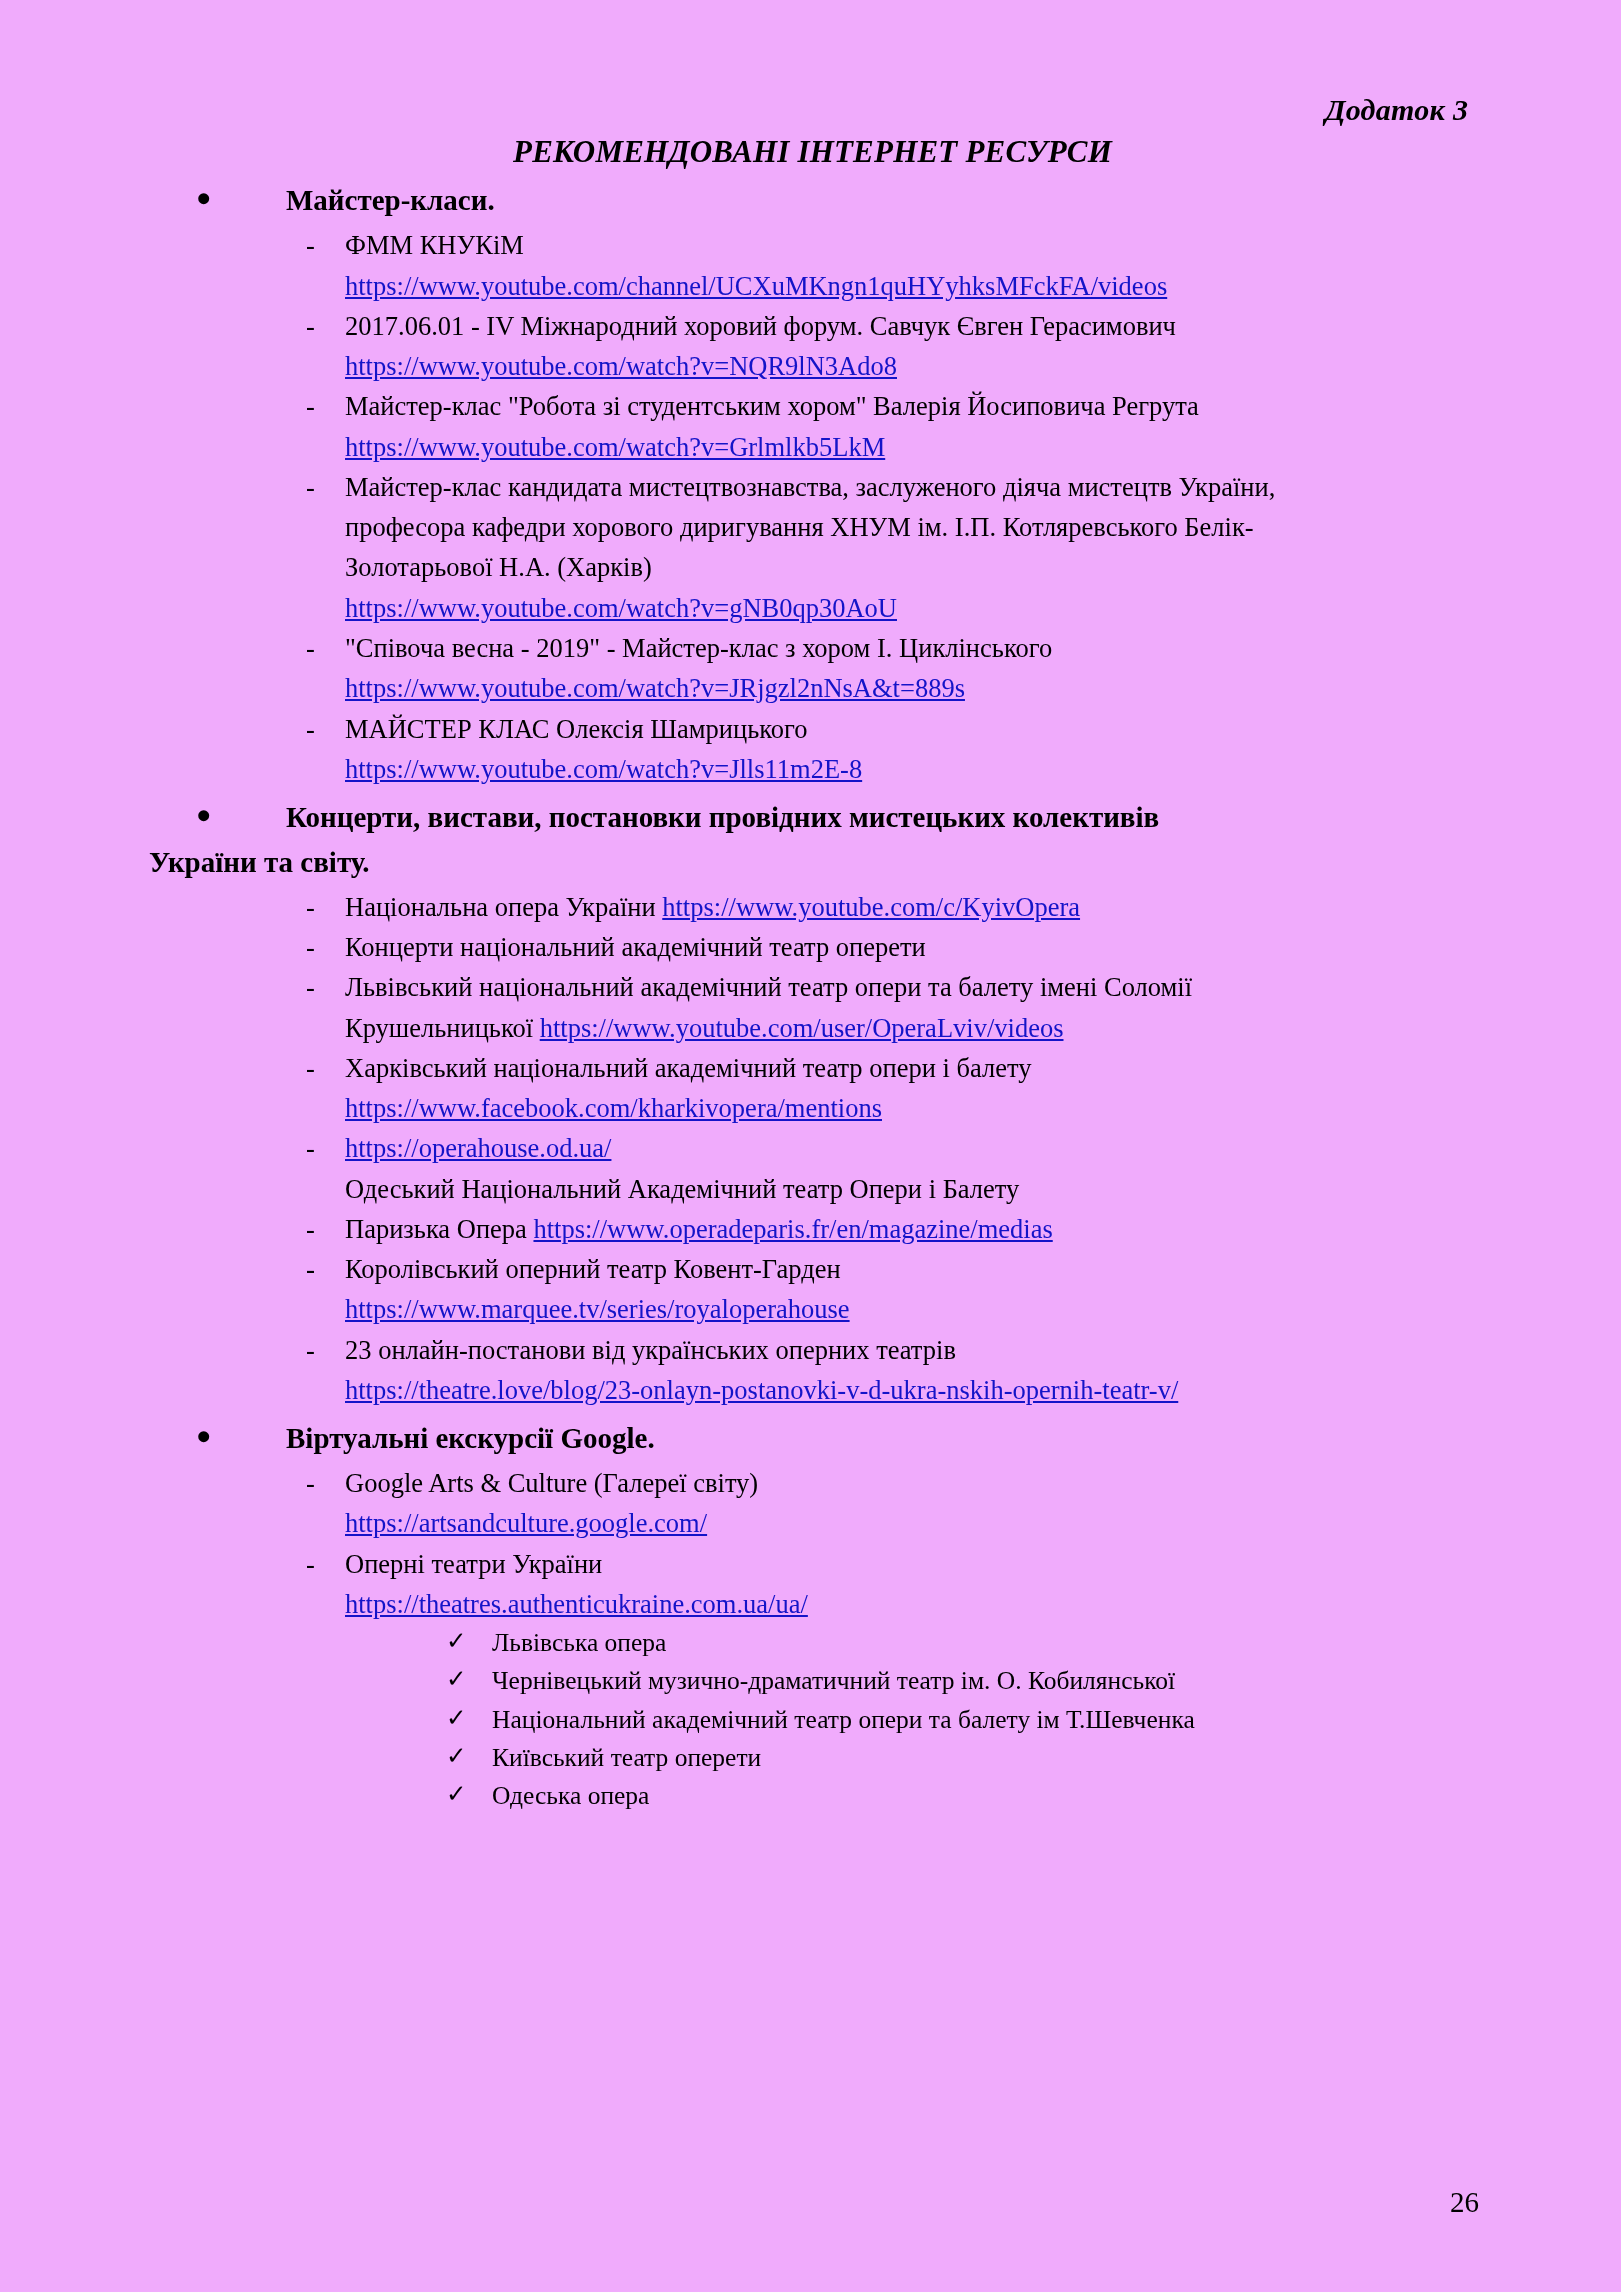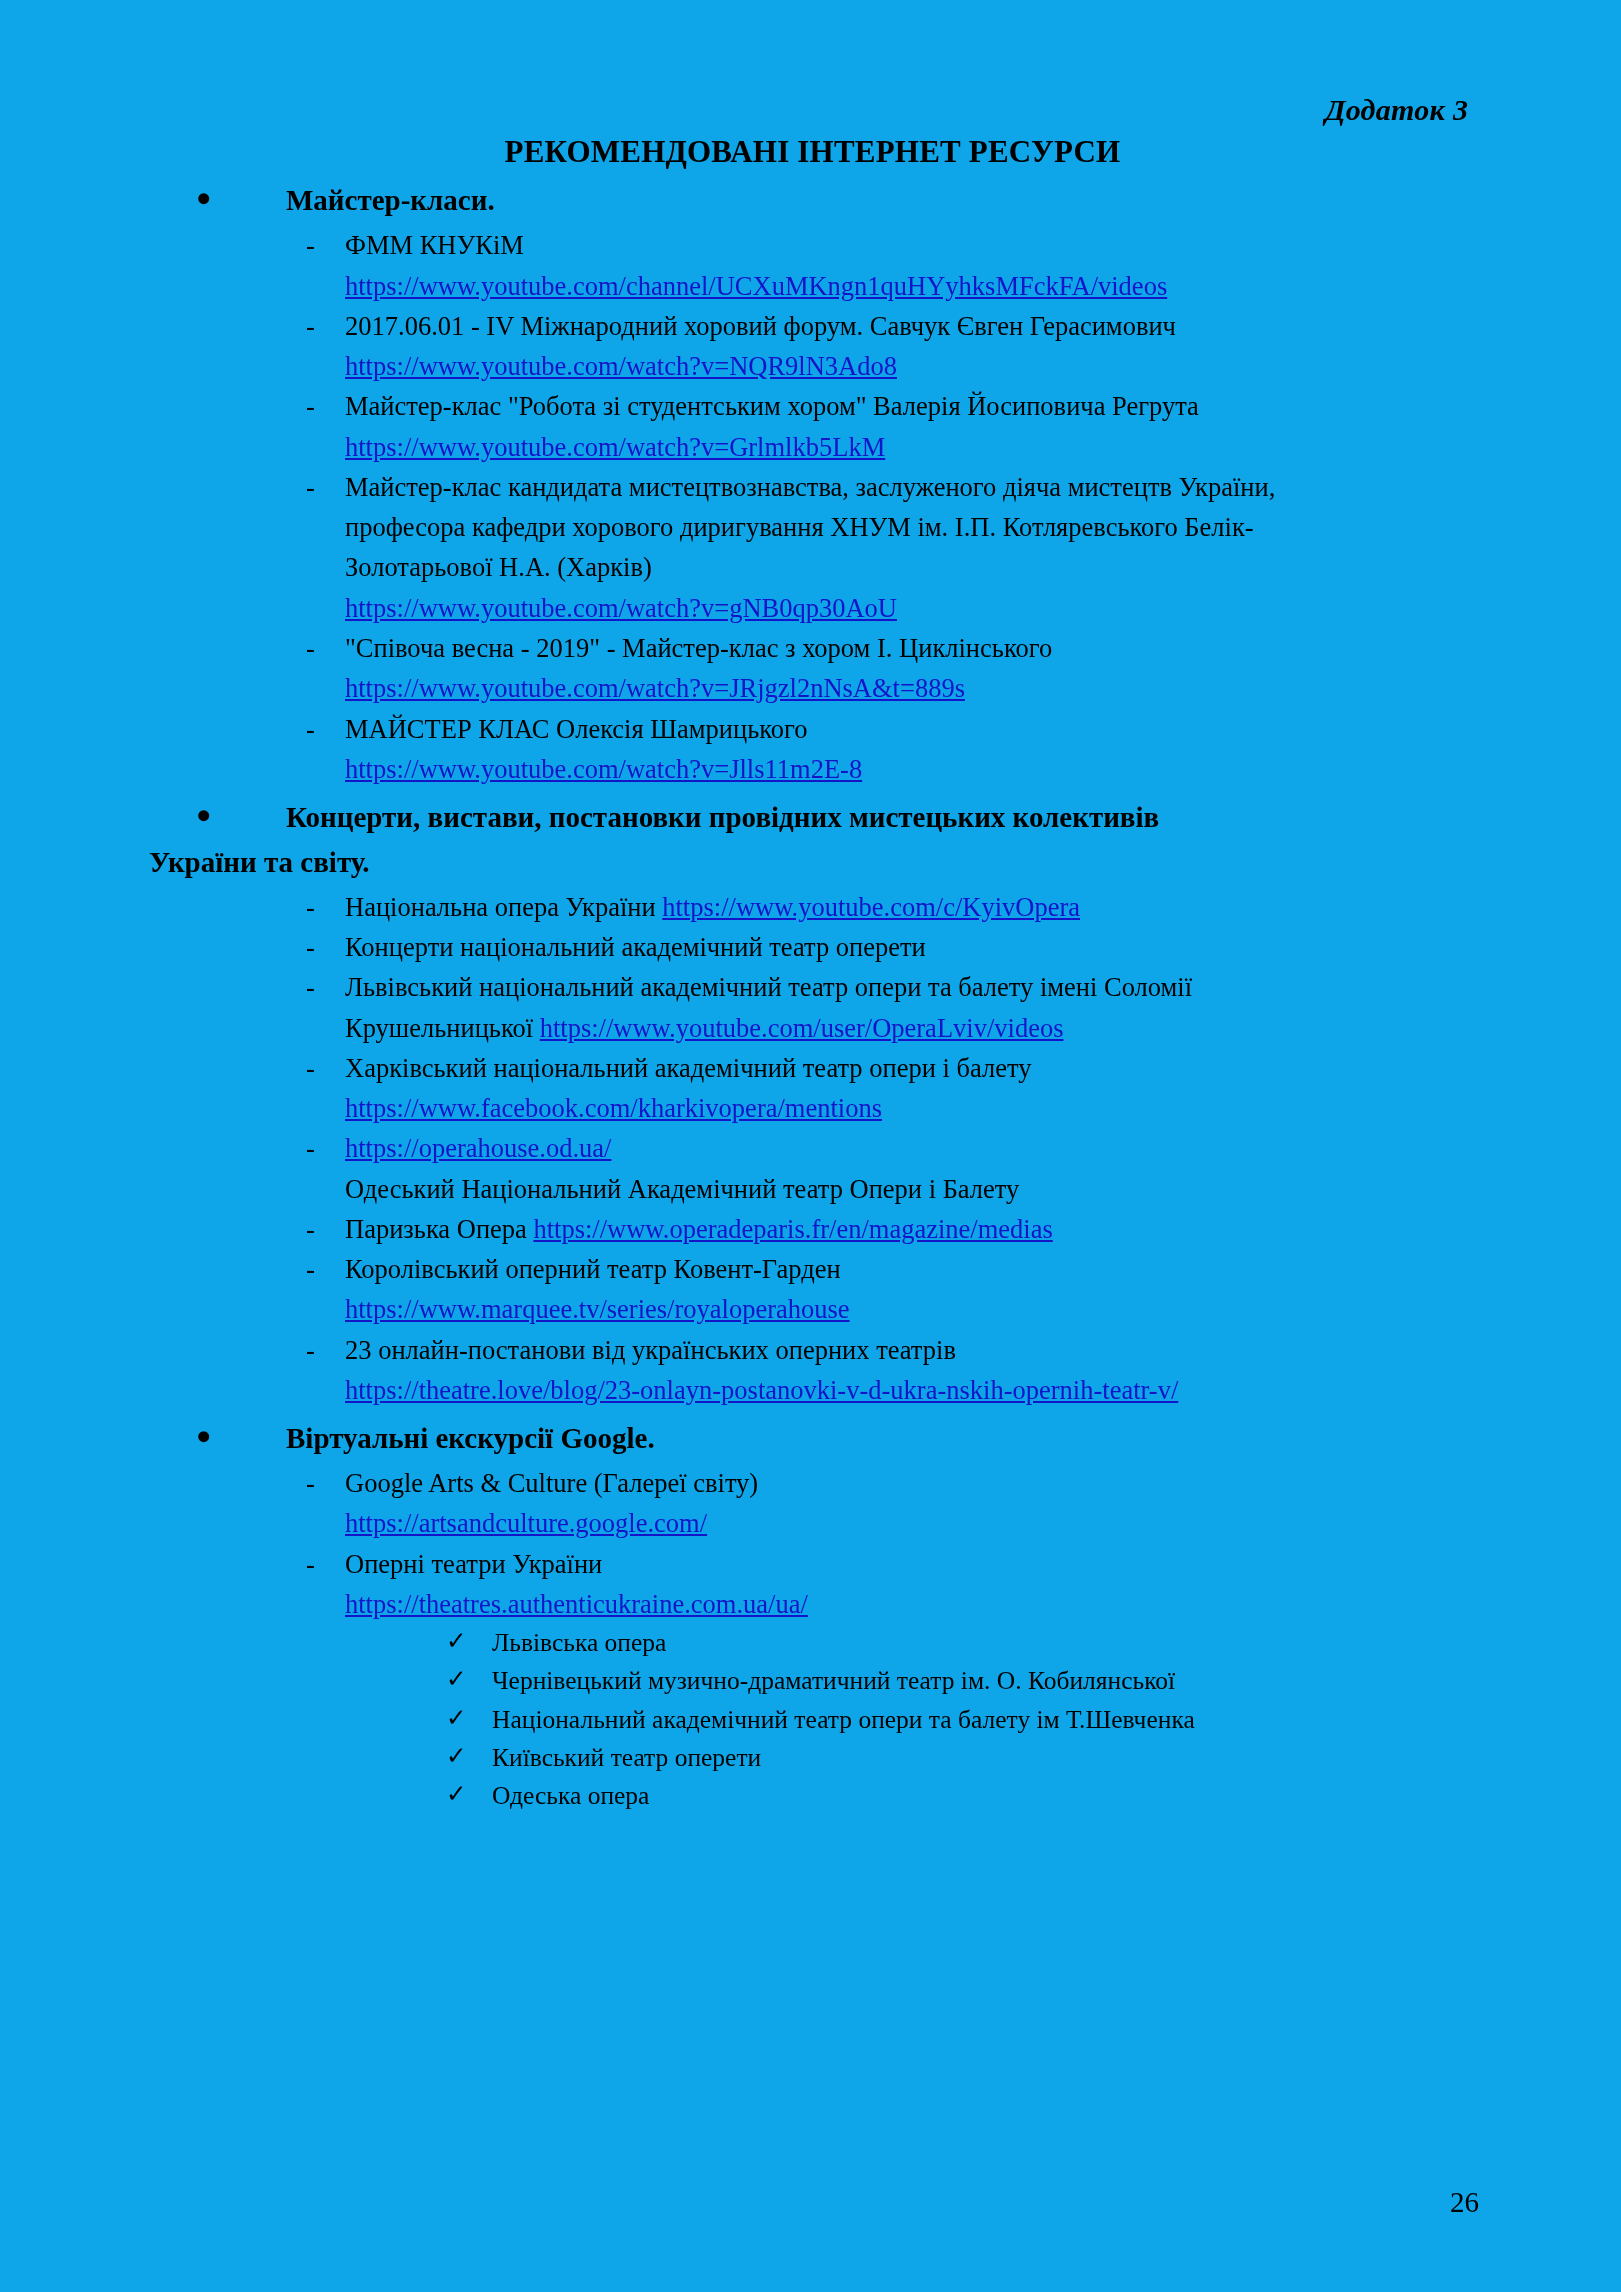"Додаток 3" .page { background: #0ea5e9 -> #f0abfc }
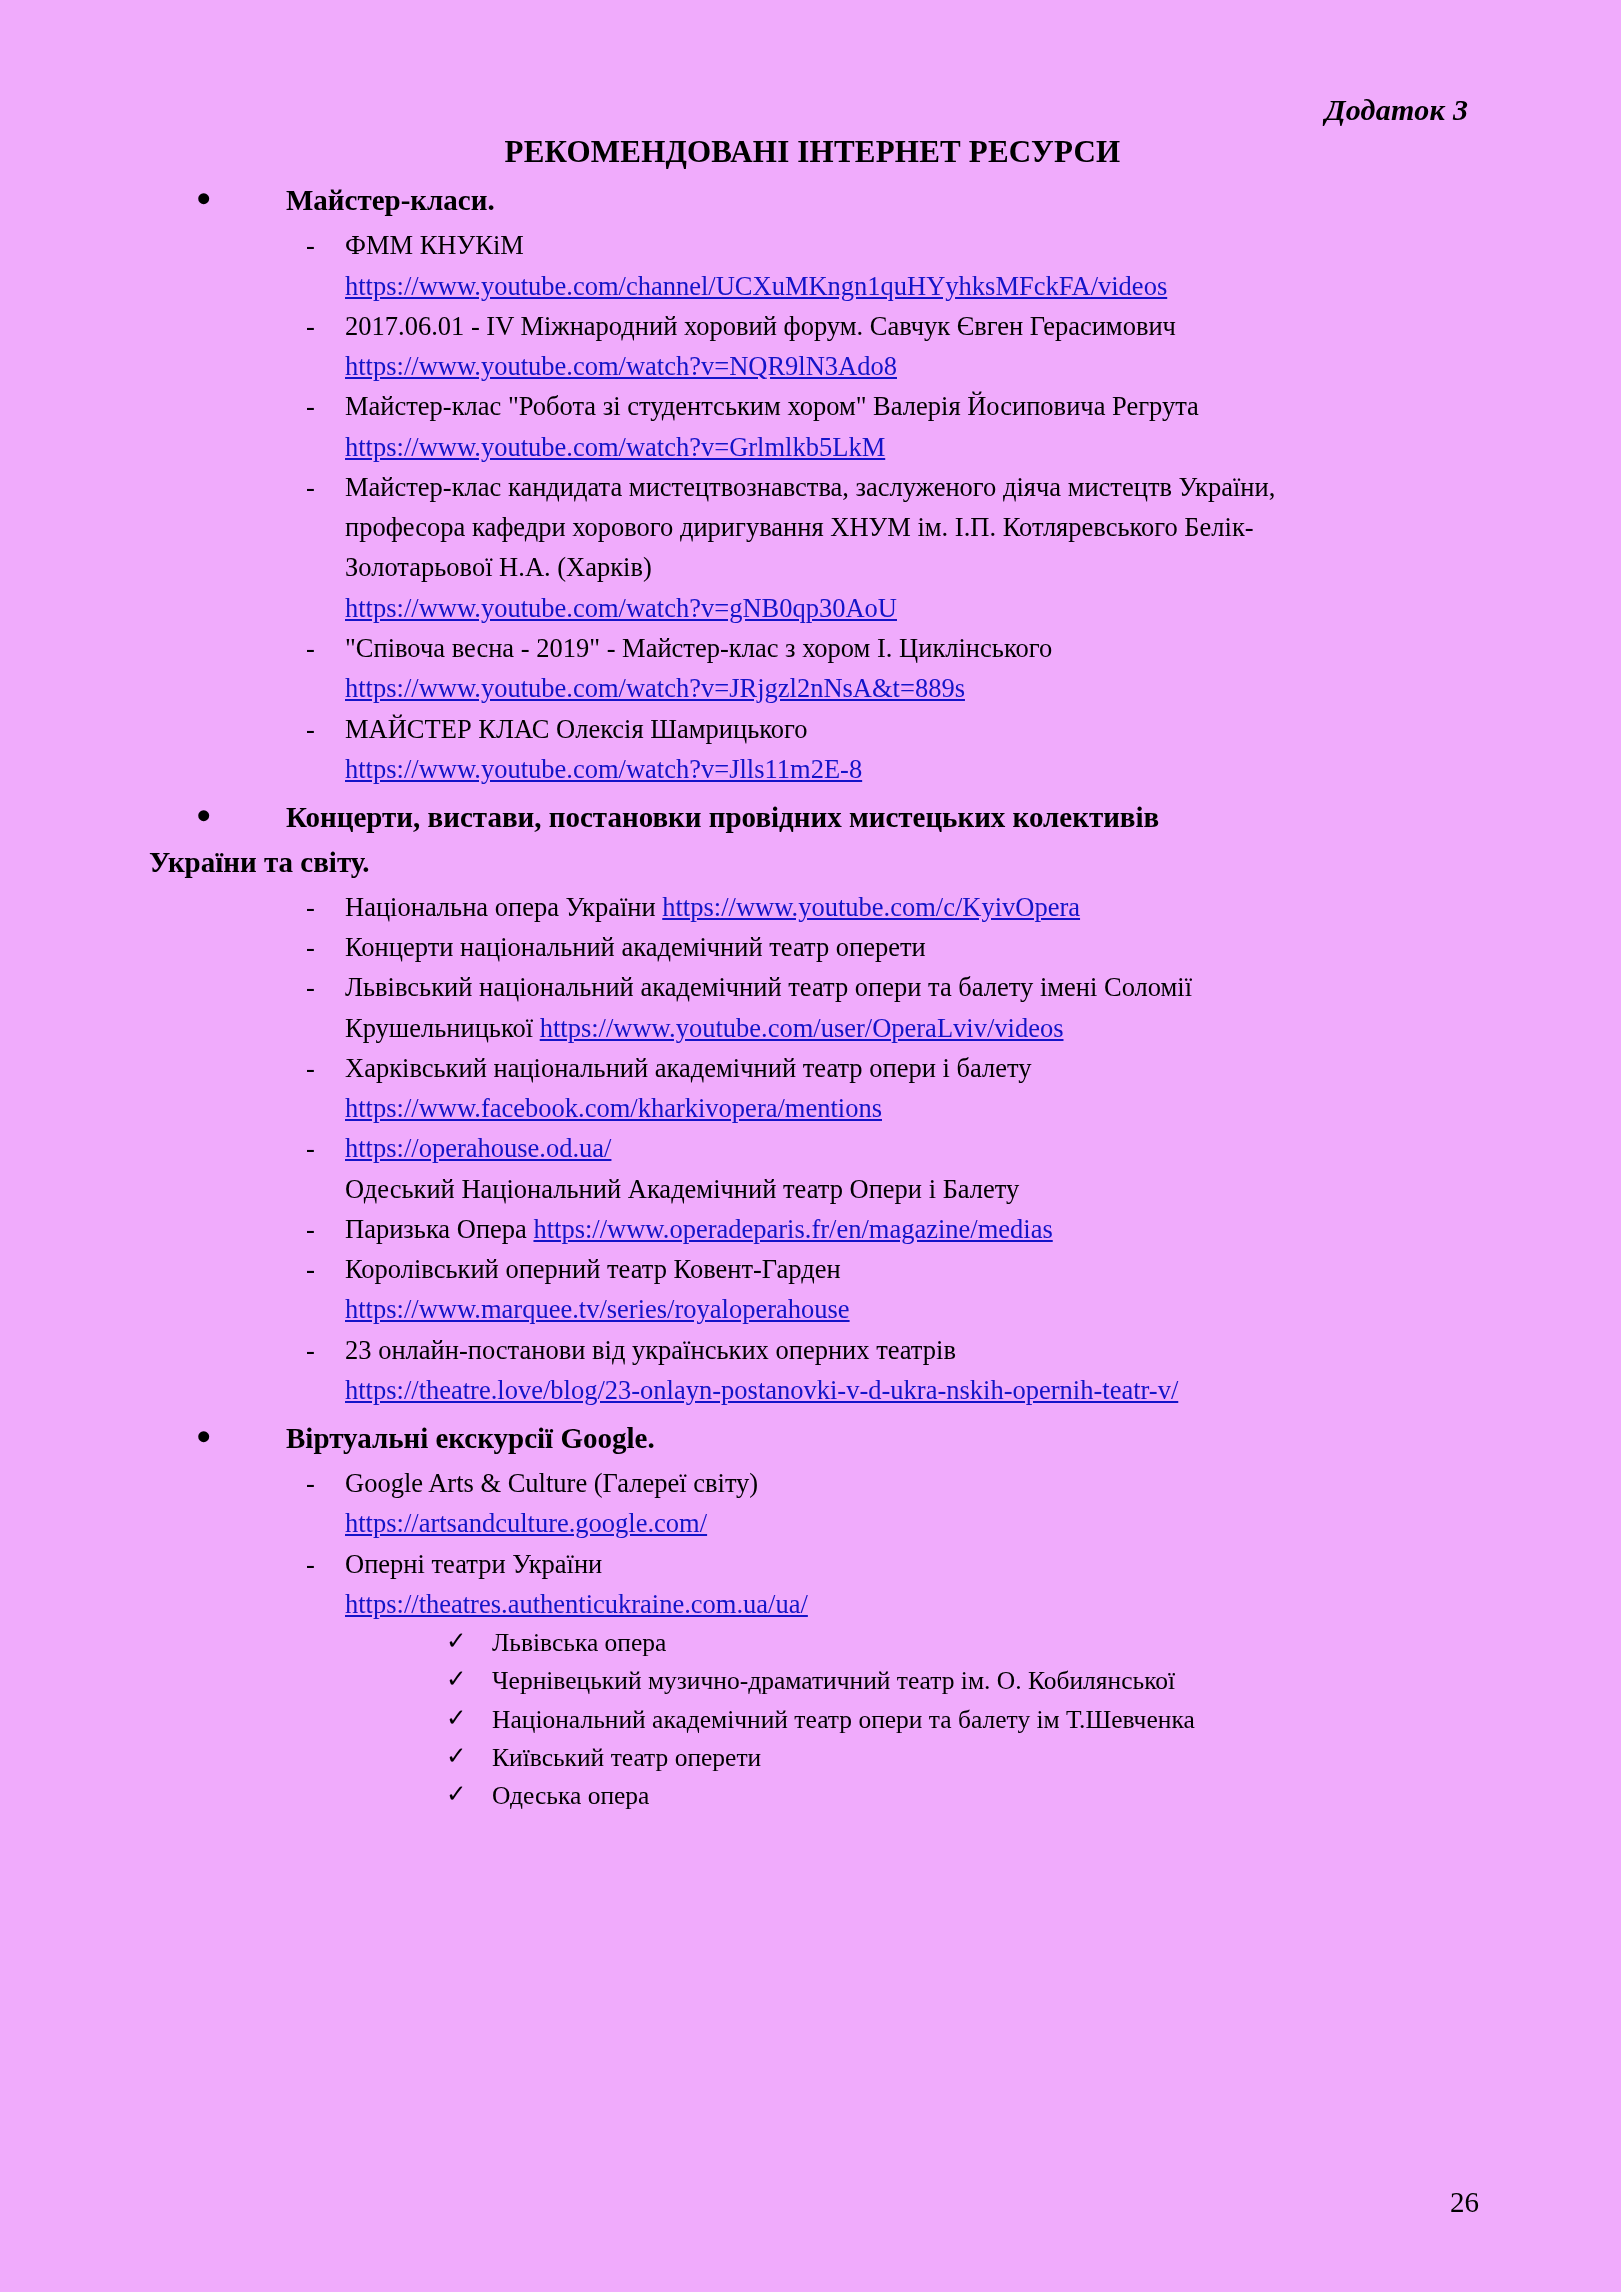"РЕКОМЕНДОВАНІ ІНТЕРНЕТ РЕСУРСИ" .doc-title { font-style: none -> italic }
